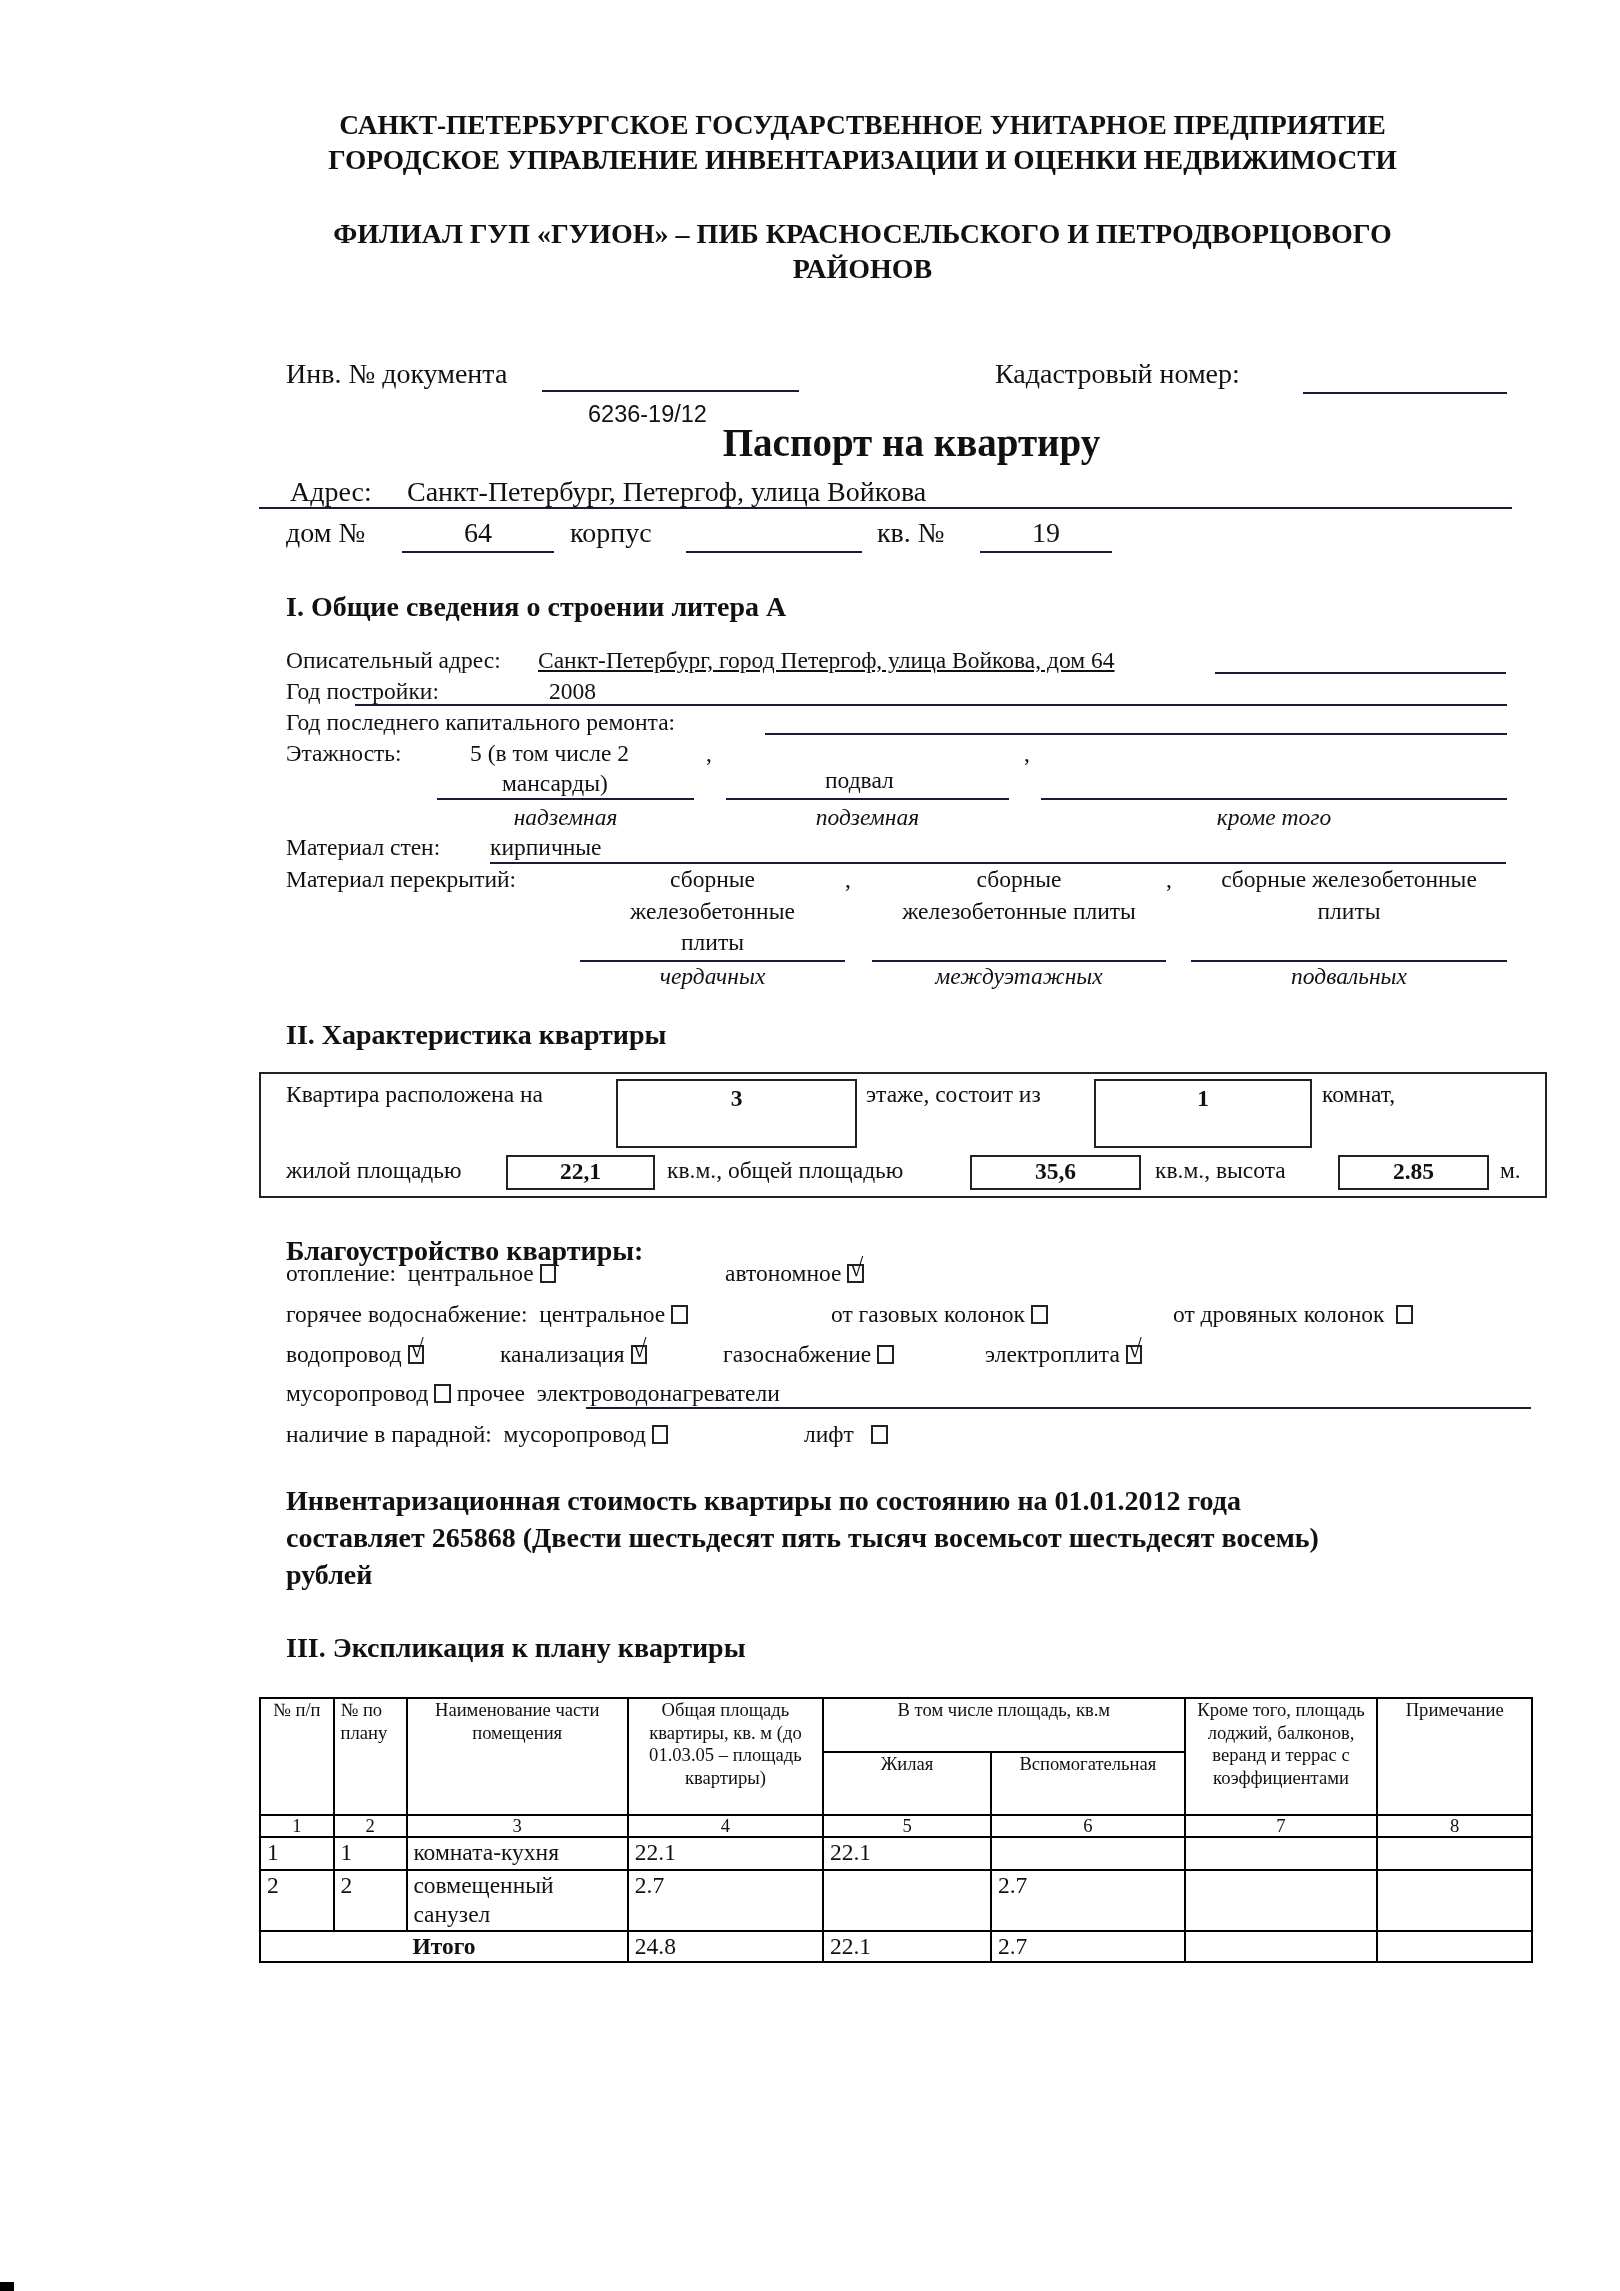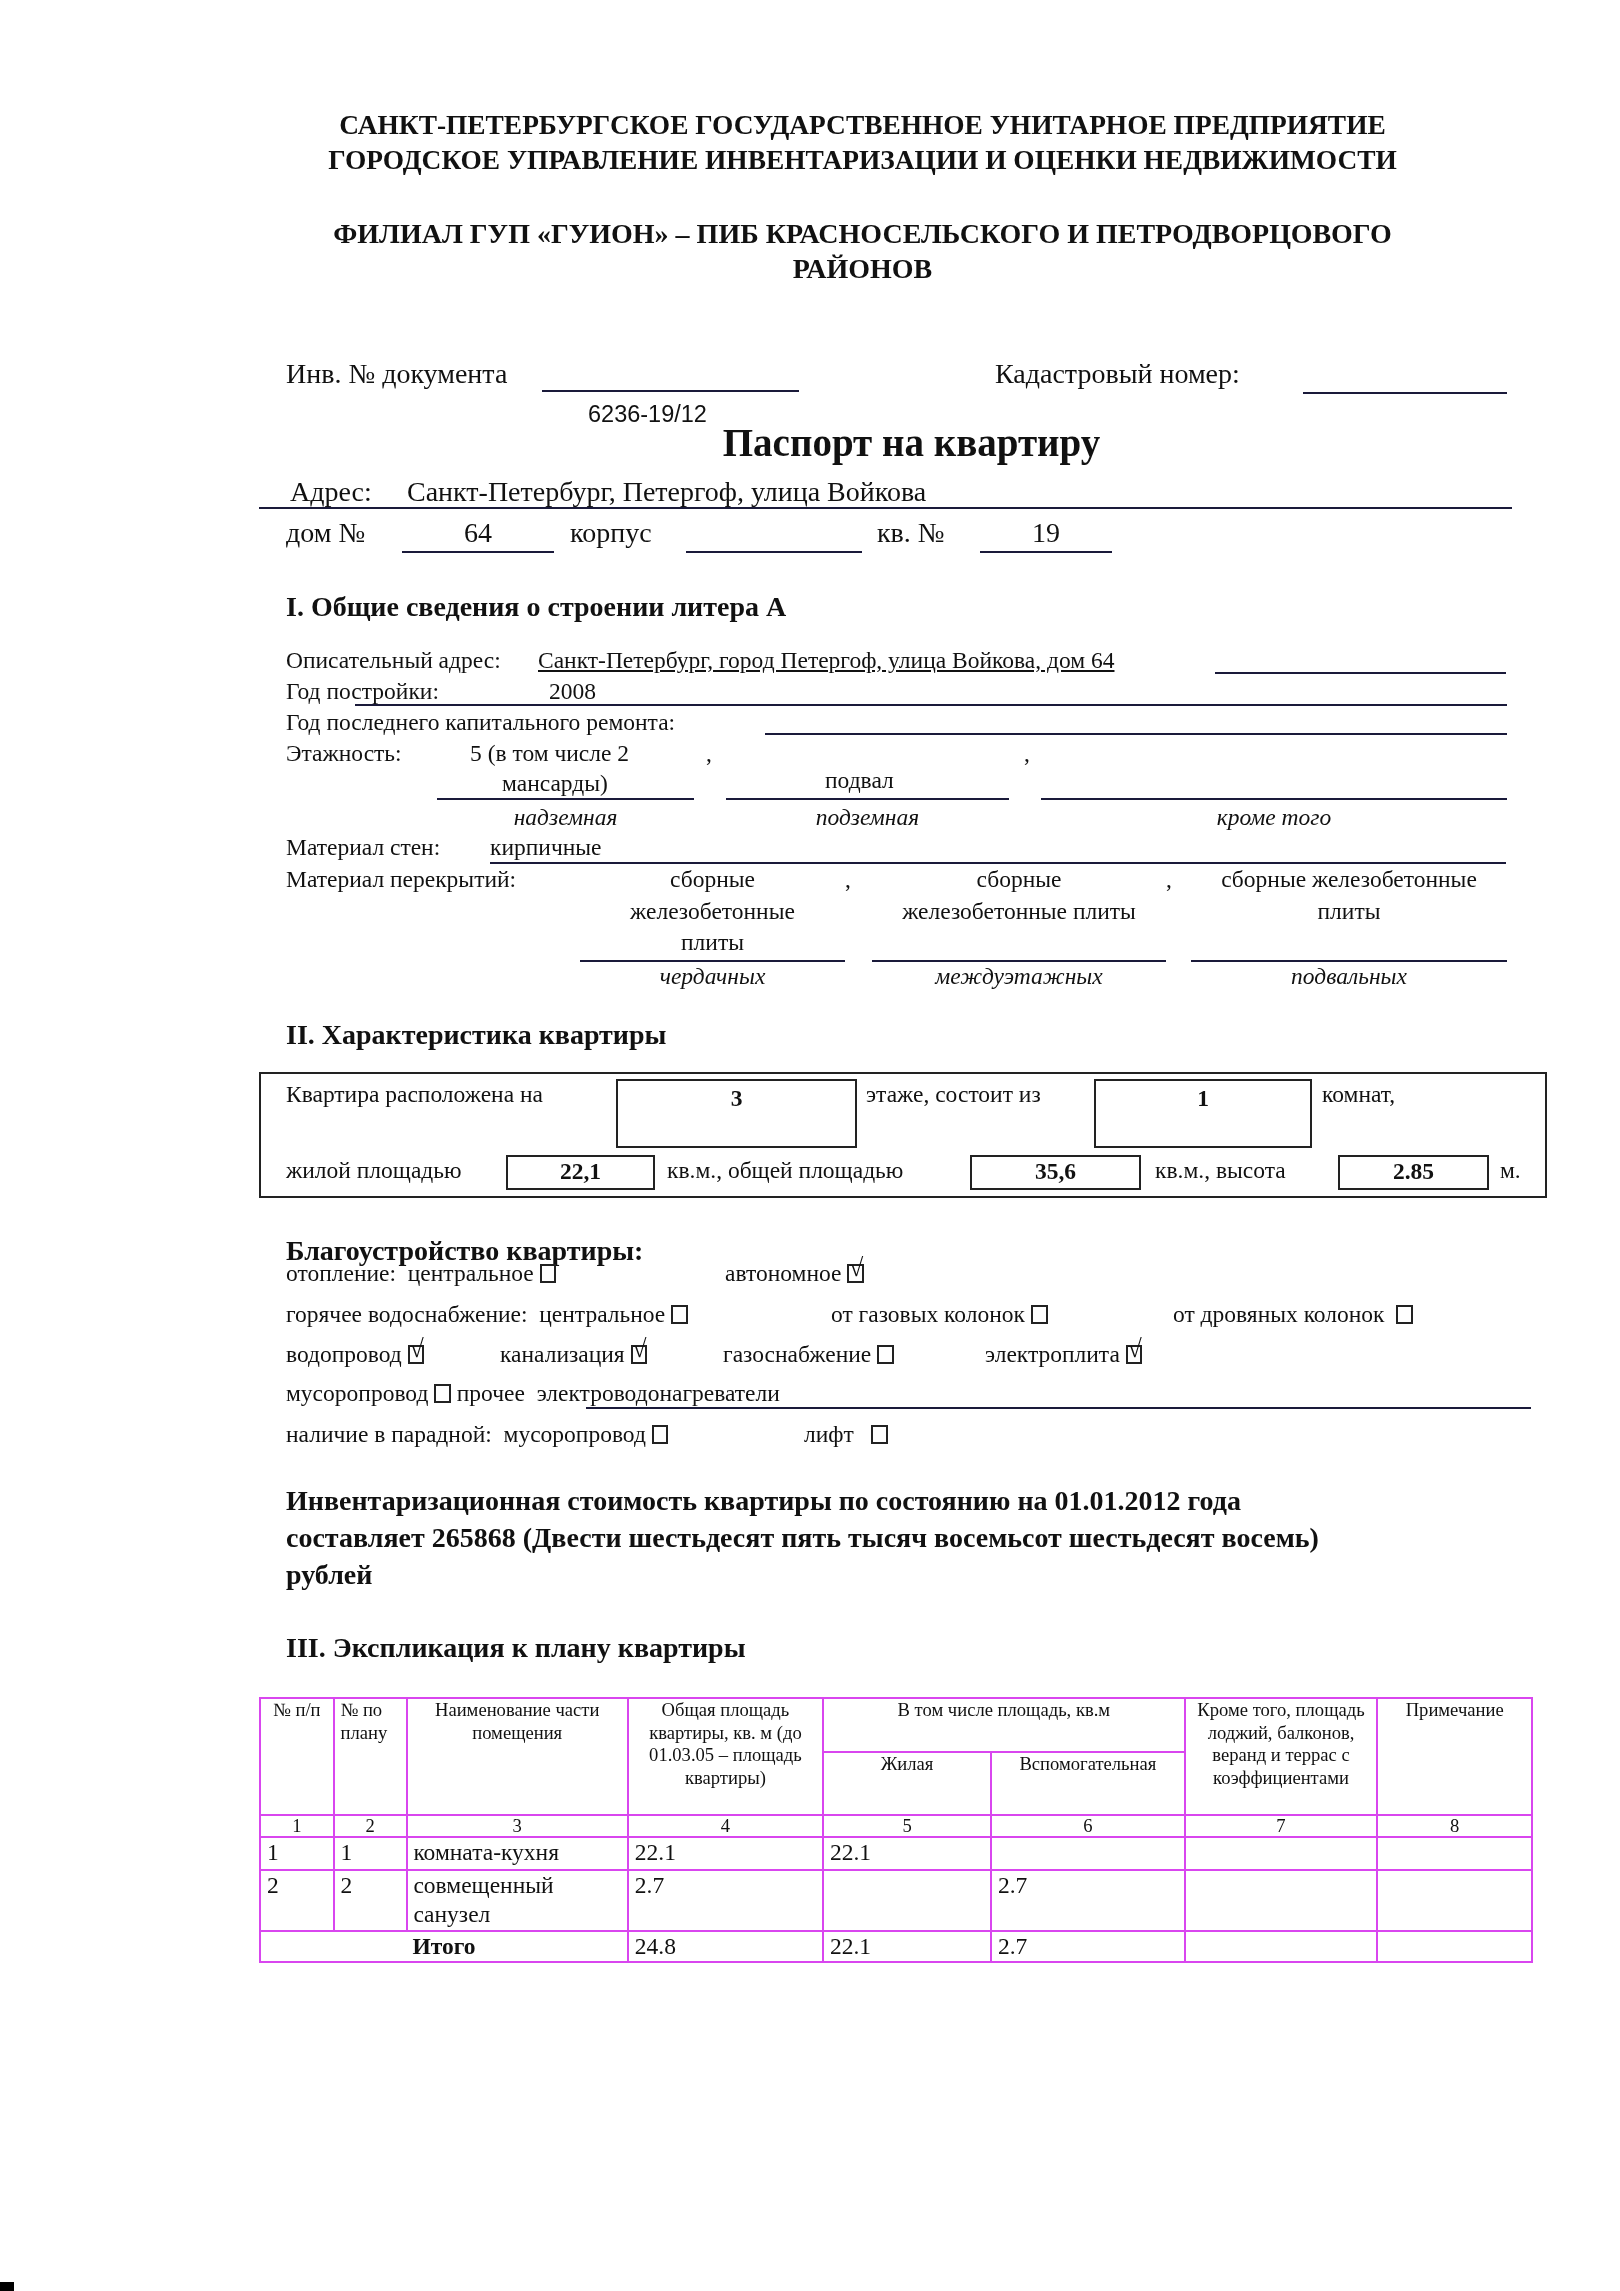"№ п/п" table.expl td, table.expl th { border: 2px solid #d946ef -> 2px solid #000000 }
